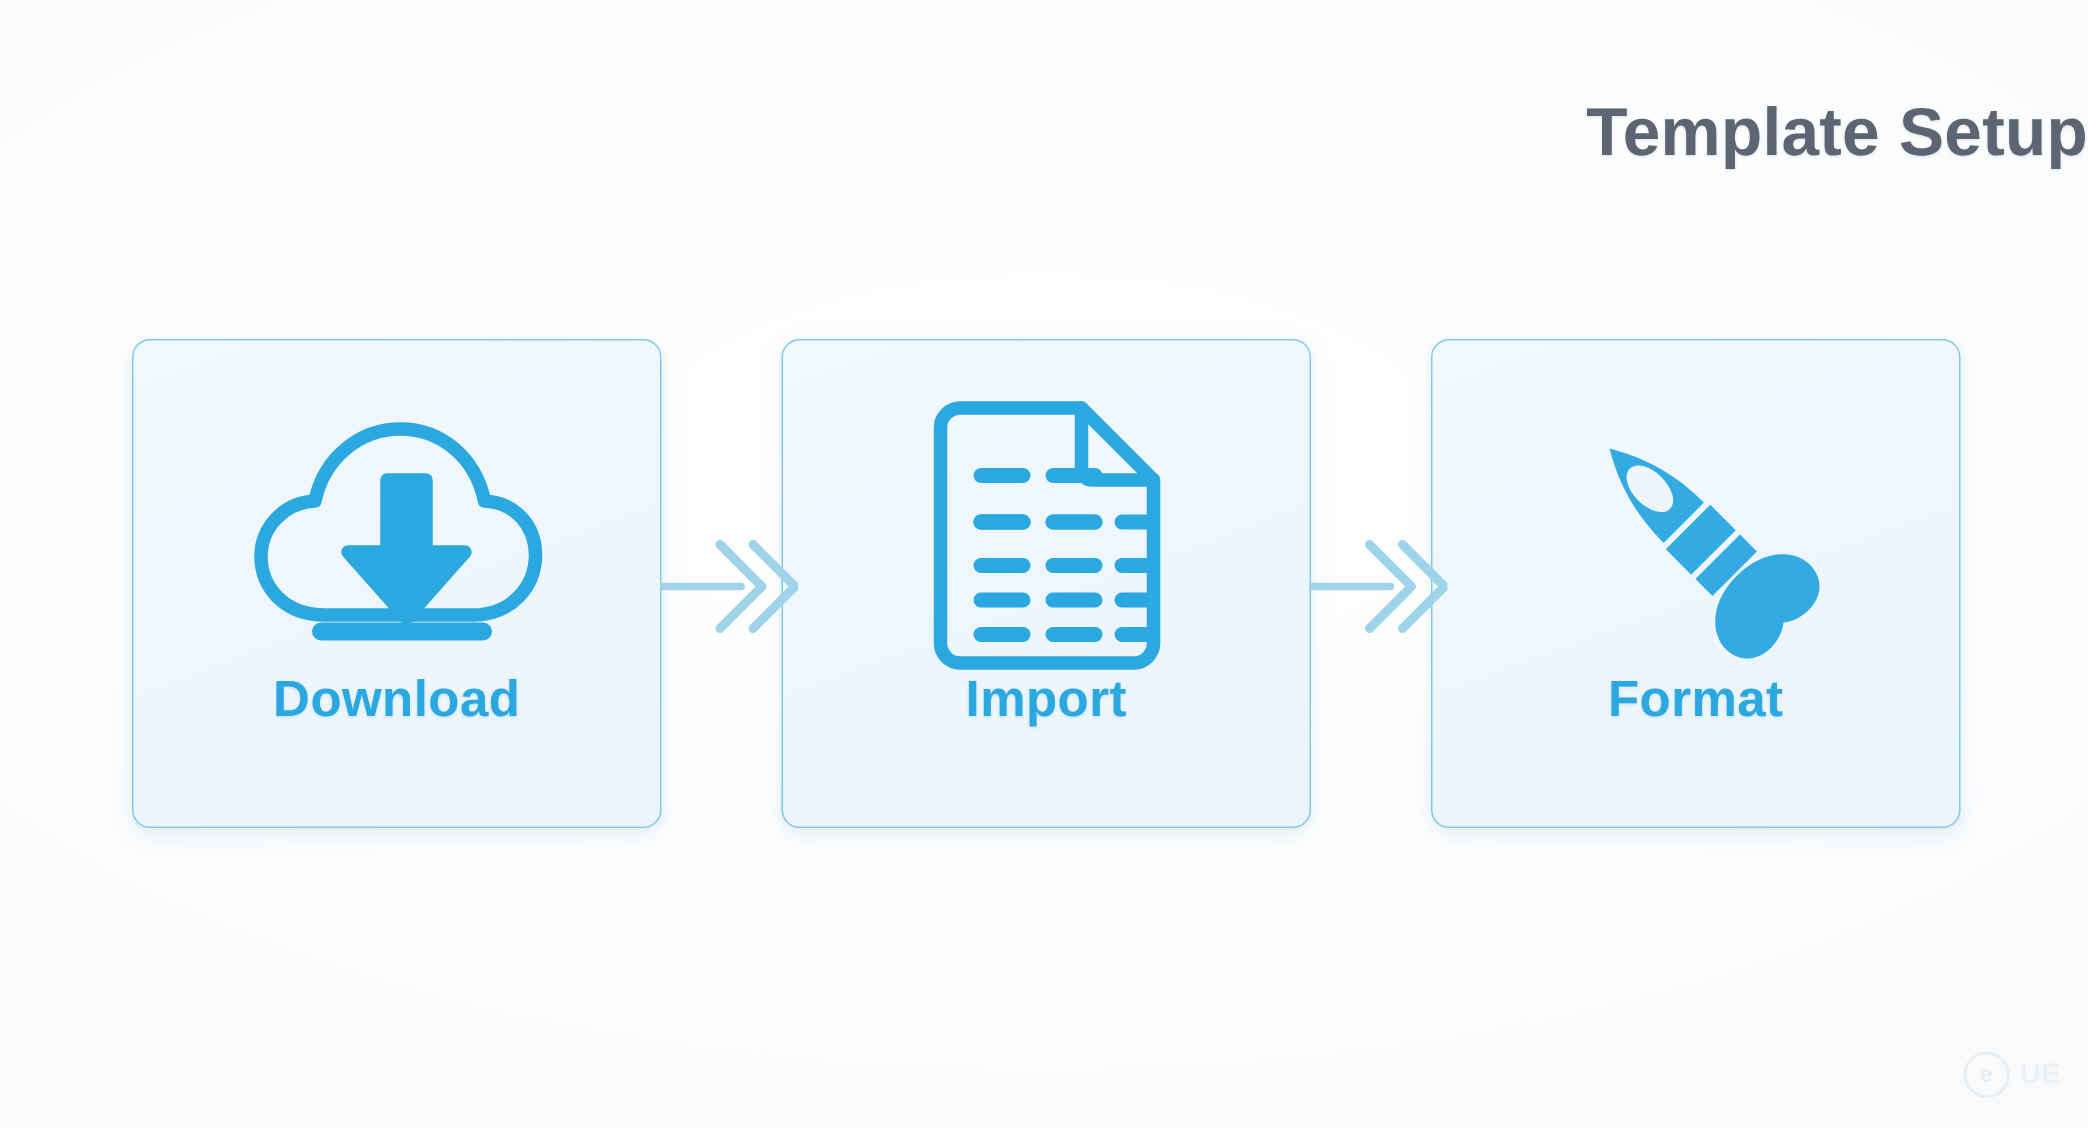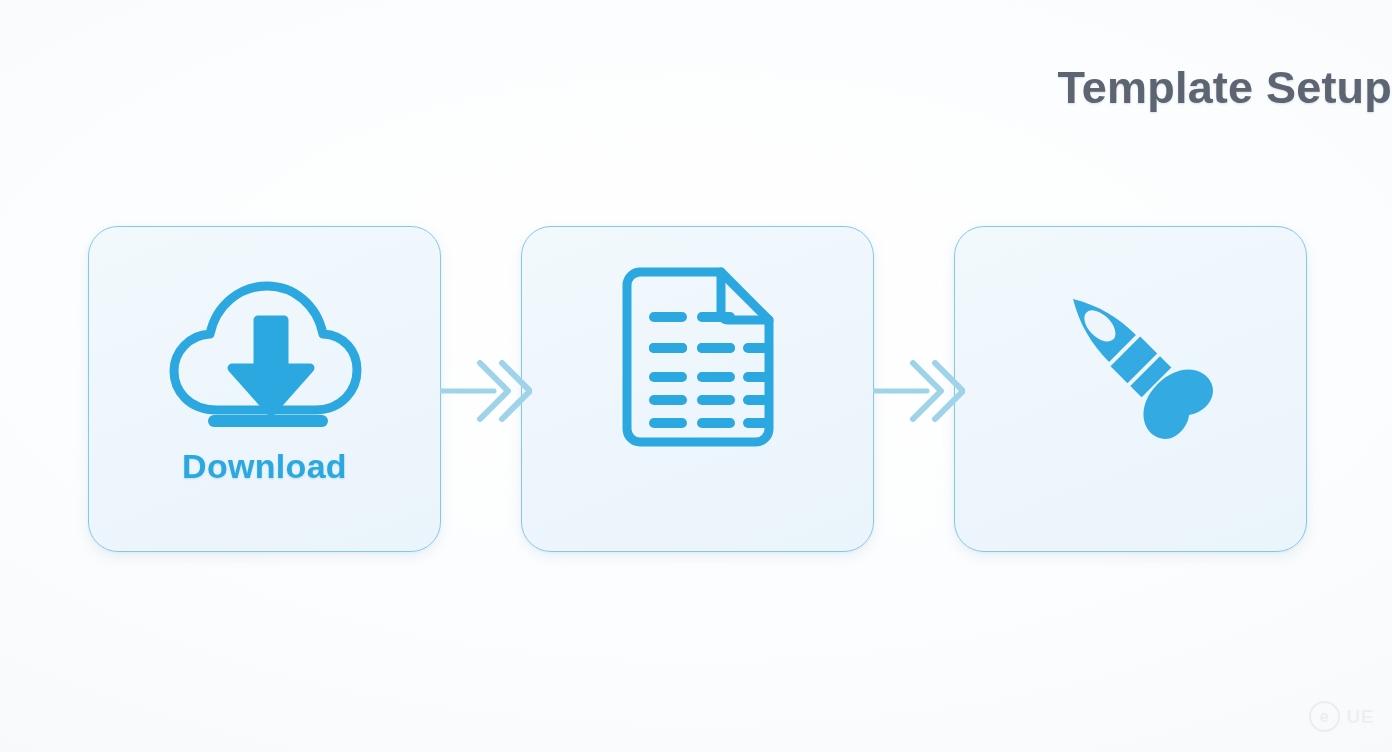"Download" .card { border-radius: 30px -> 12px }
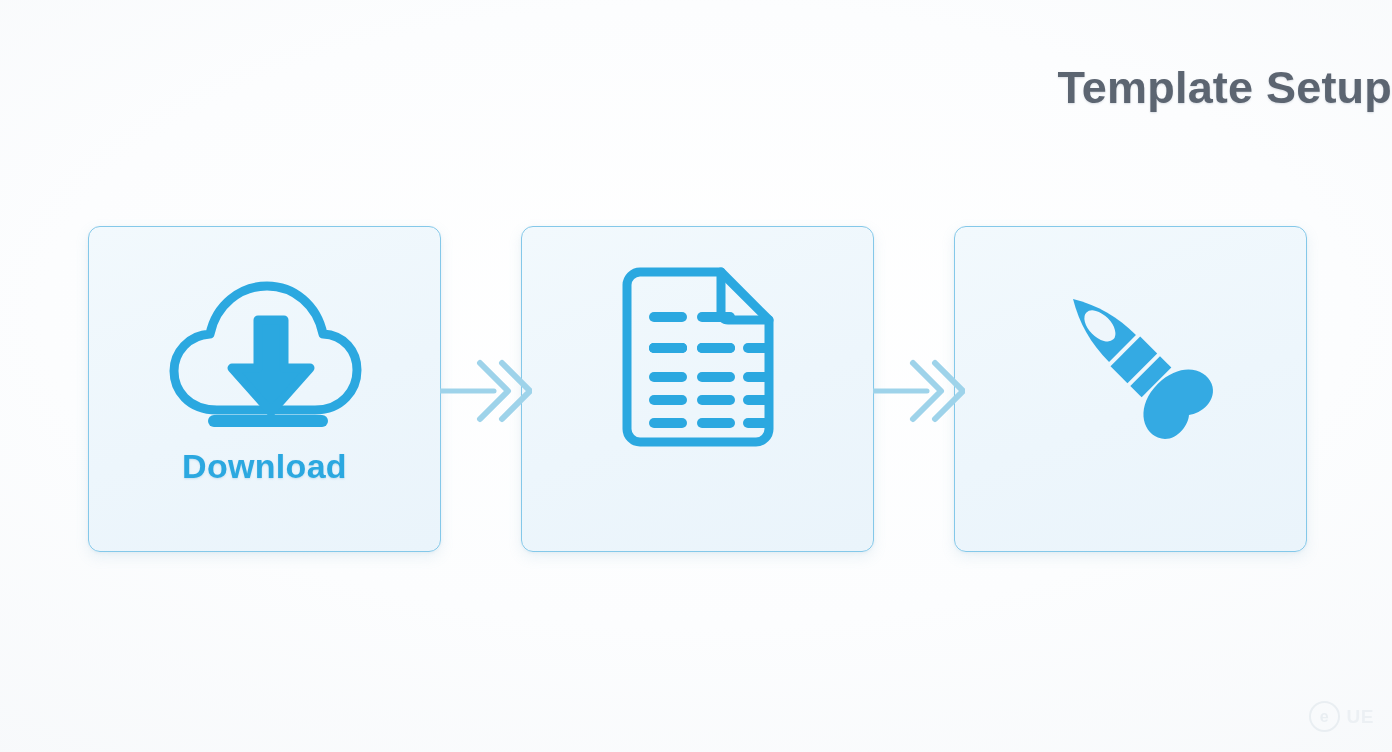"Import" div.card-label { html: none -> <div>Import</div> }
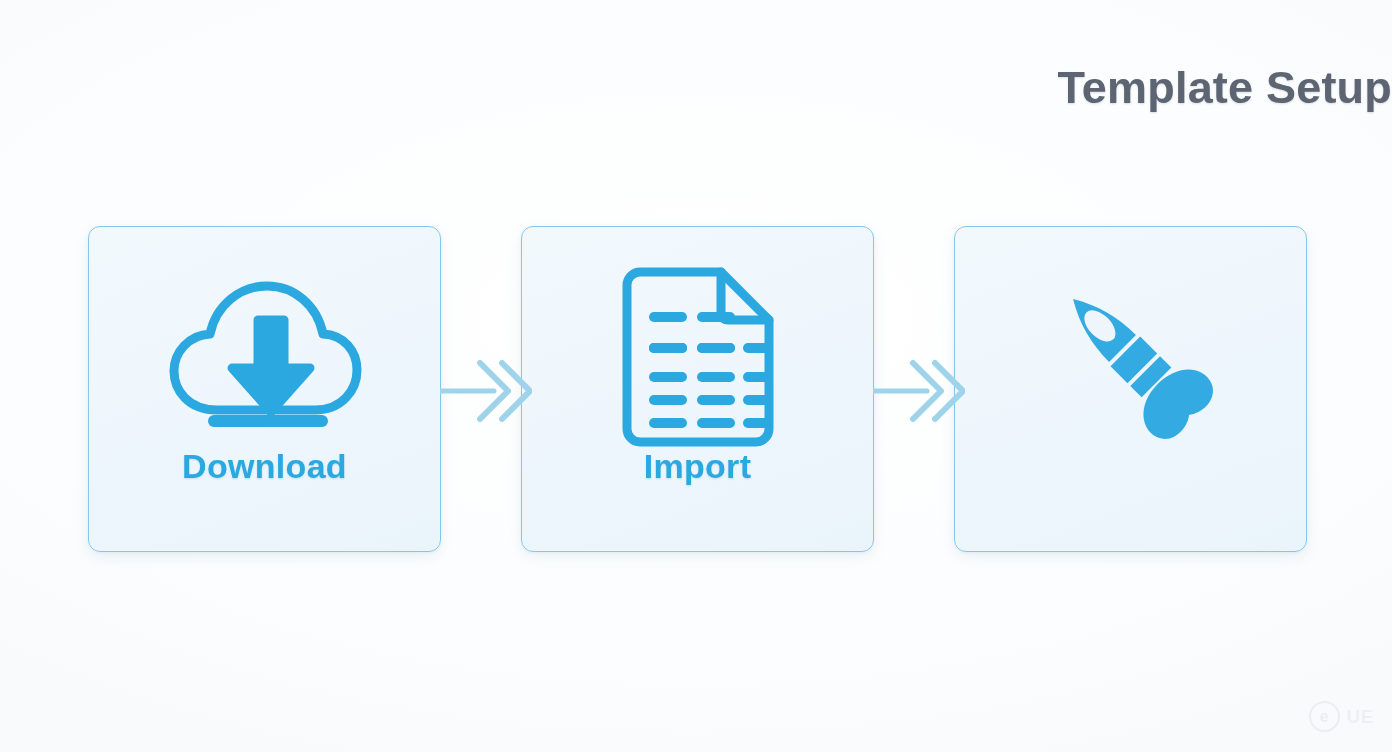"Format" div.card-label { html: none -> <div>Format</div> }
